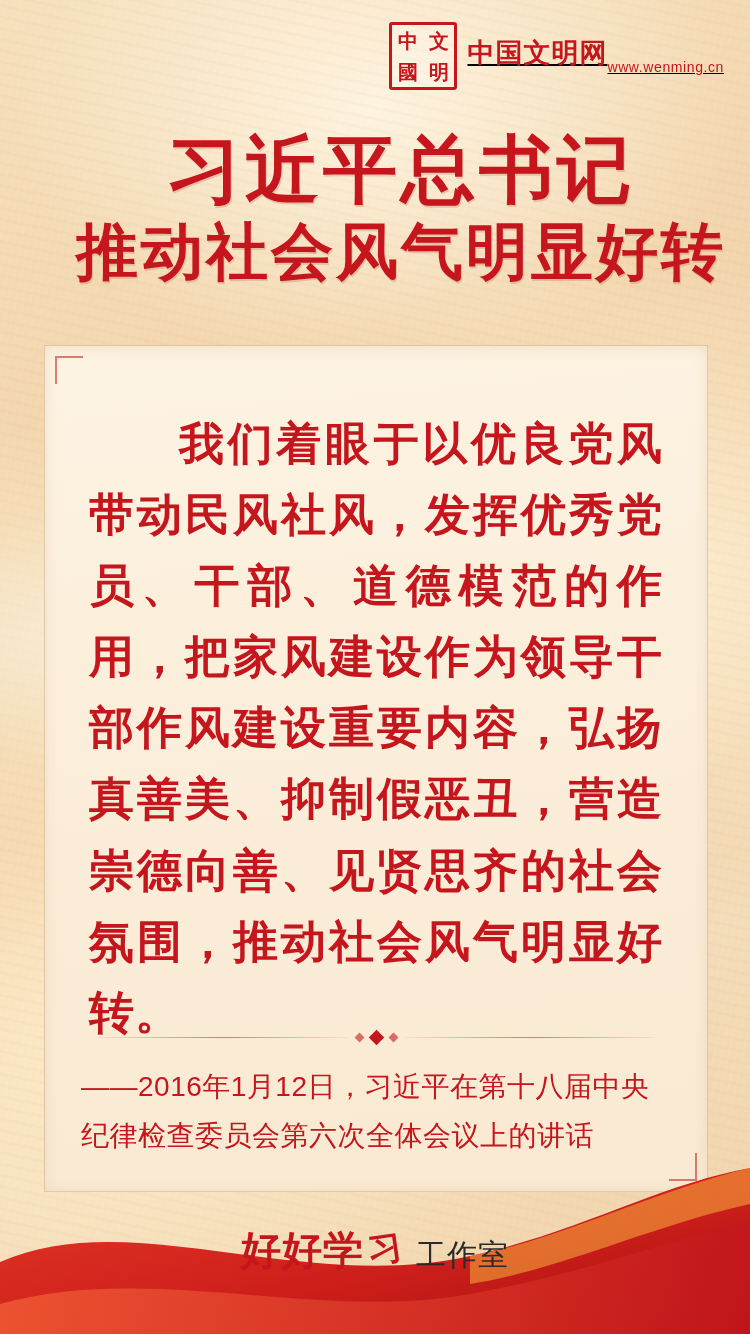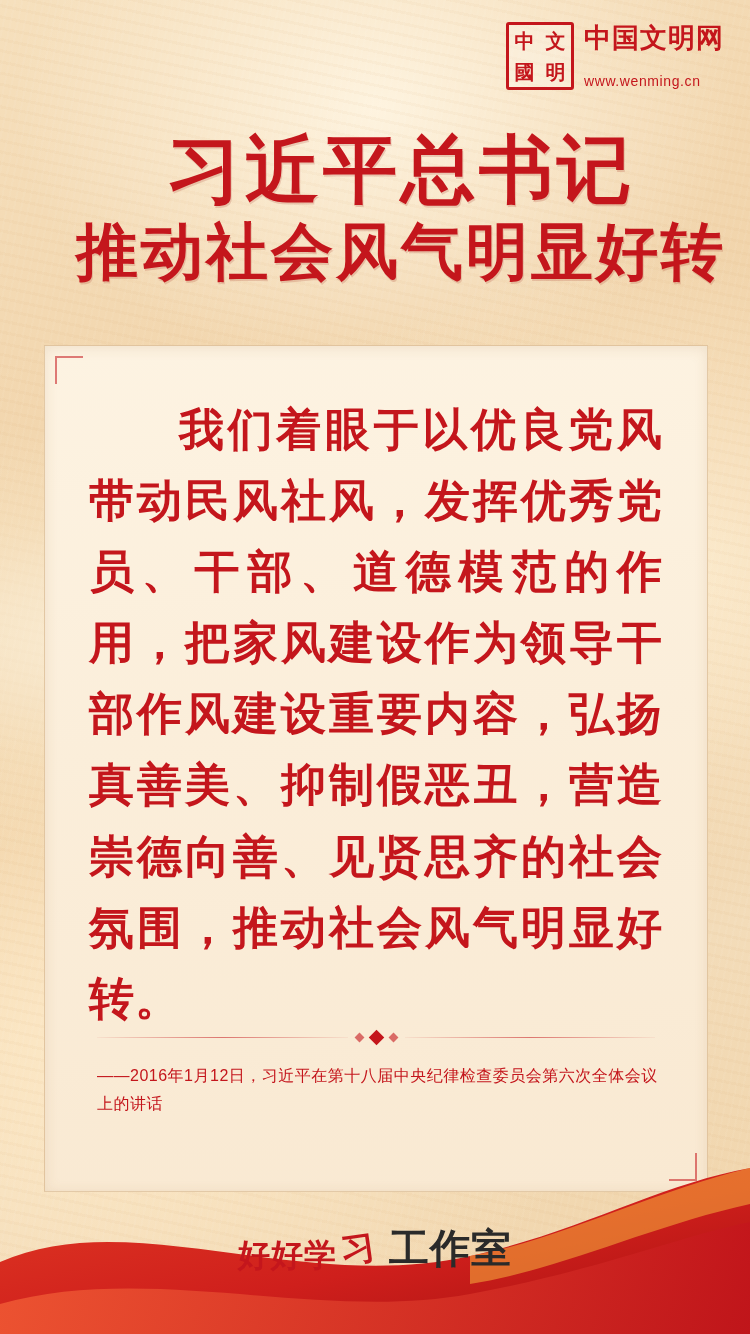"中国文明网" .logo-text { flex-direction: column -> none; text-decoration: none -> underline }
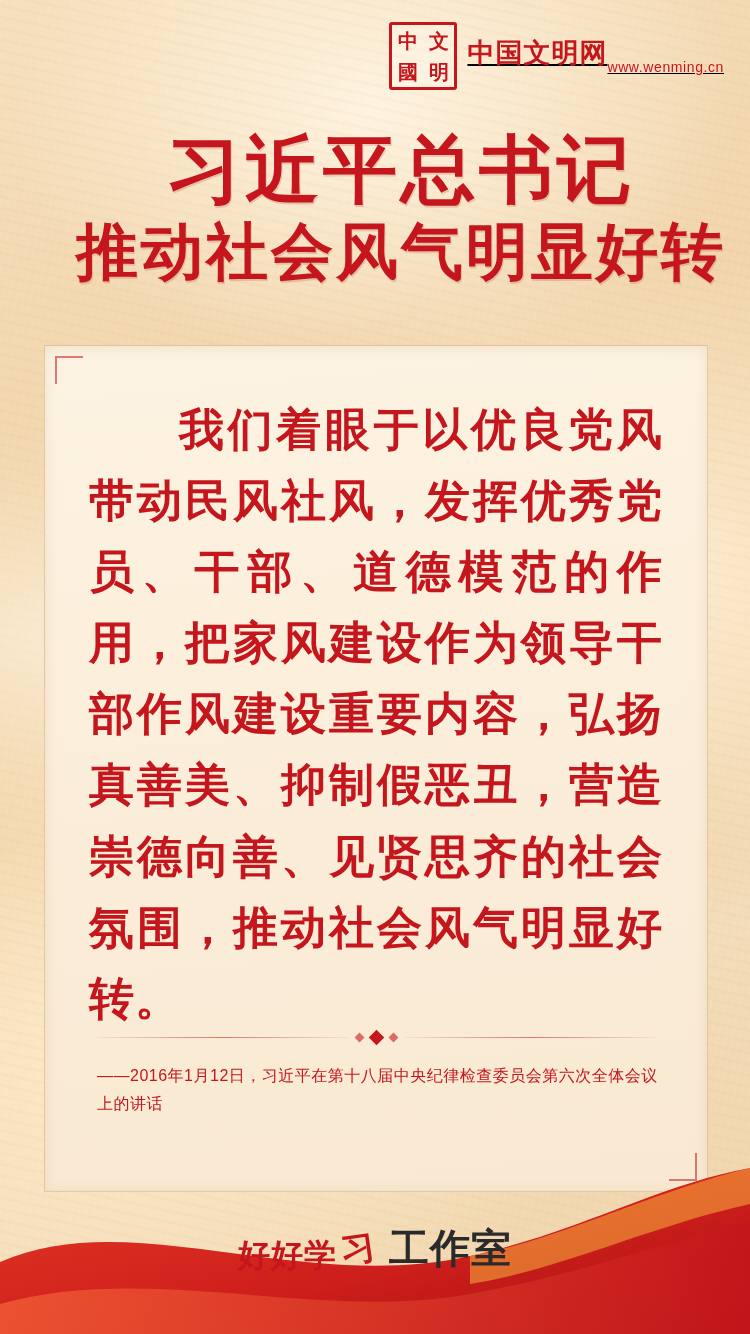"我们着眼于以优良党风带动民风社风，发挥优秀党员、干部、道德模范的作用，把家风建设" .quote { padding: 48px 44px 0 44px -> 62px 44px 0 44px }
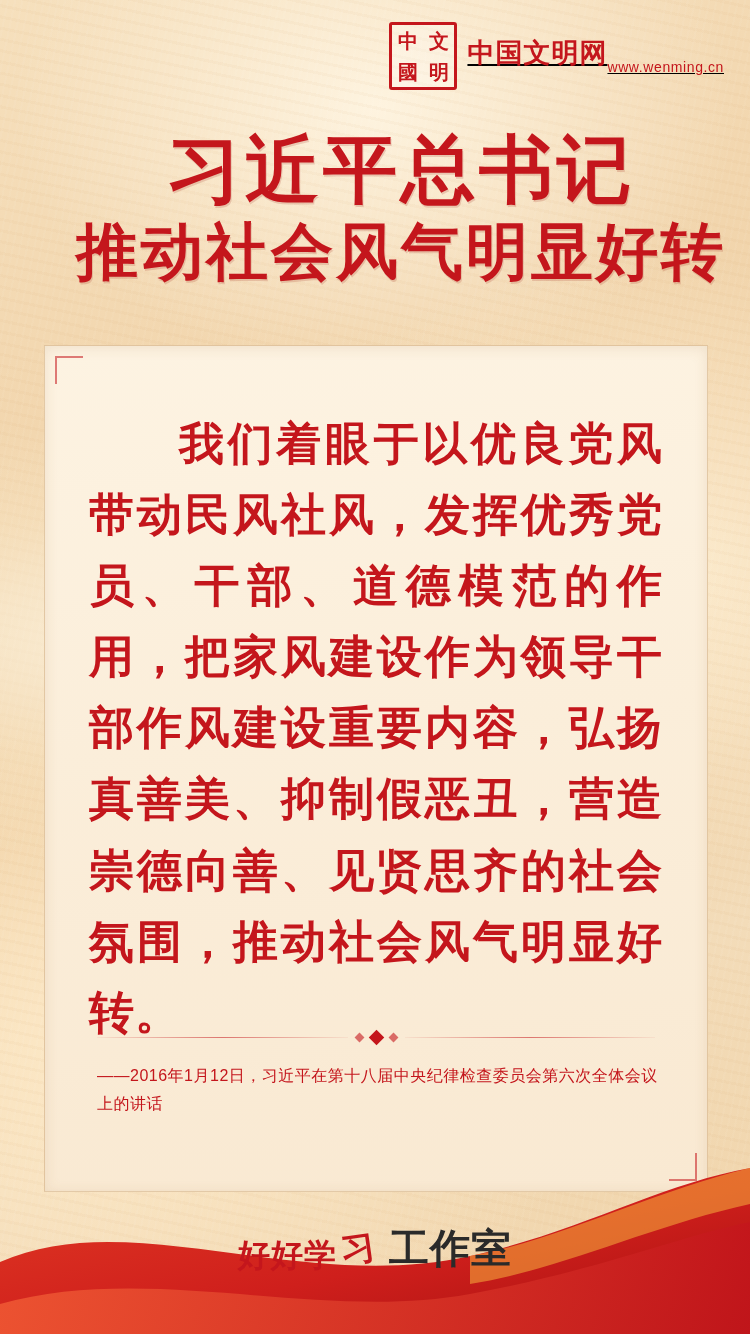"——2016年1月12日，习近平在第十八届中央纪律检查委员会第六次全体会议上的讲" .source { font-size: 16px -> 28px; left: 52px -> 36px }
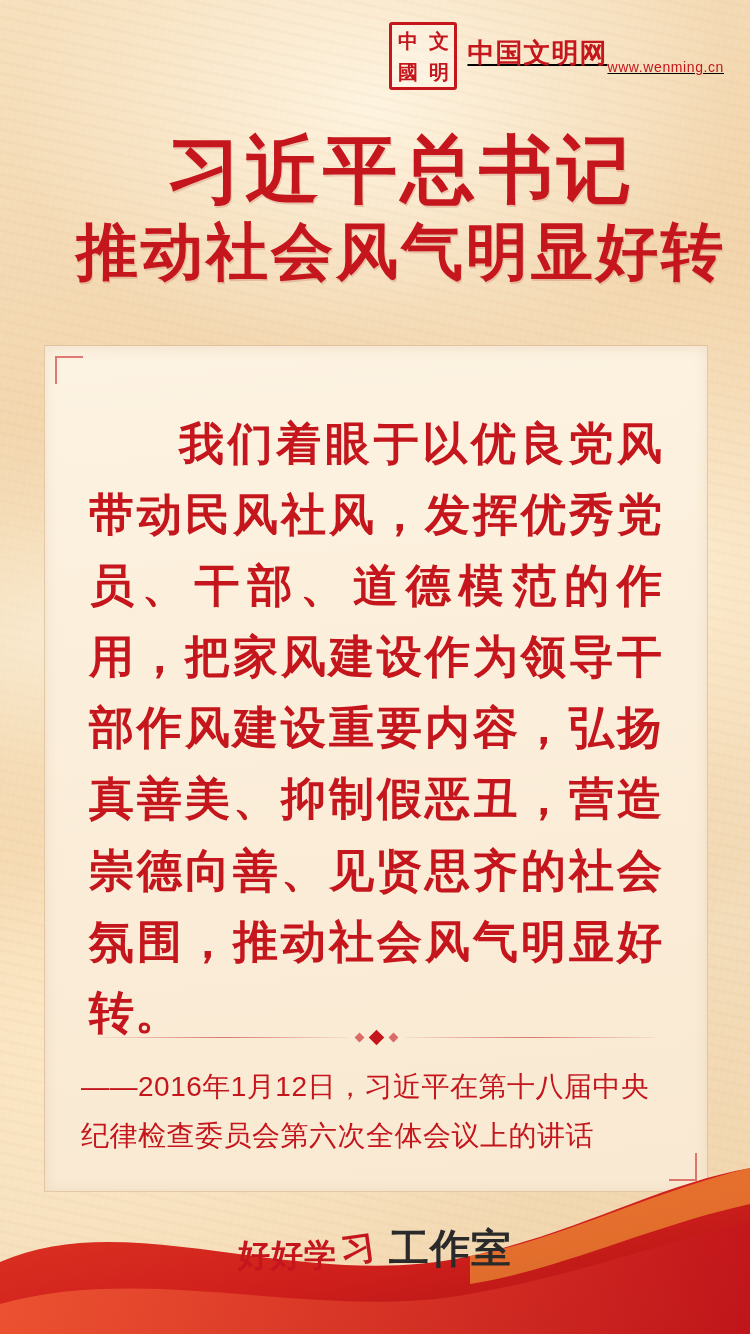"好好学" .brand-red { font-size: 32px -> 40px }
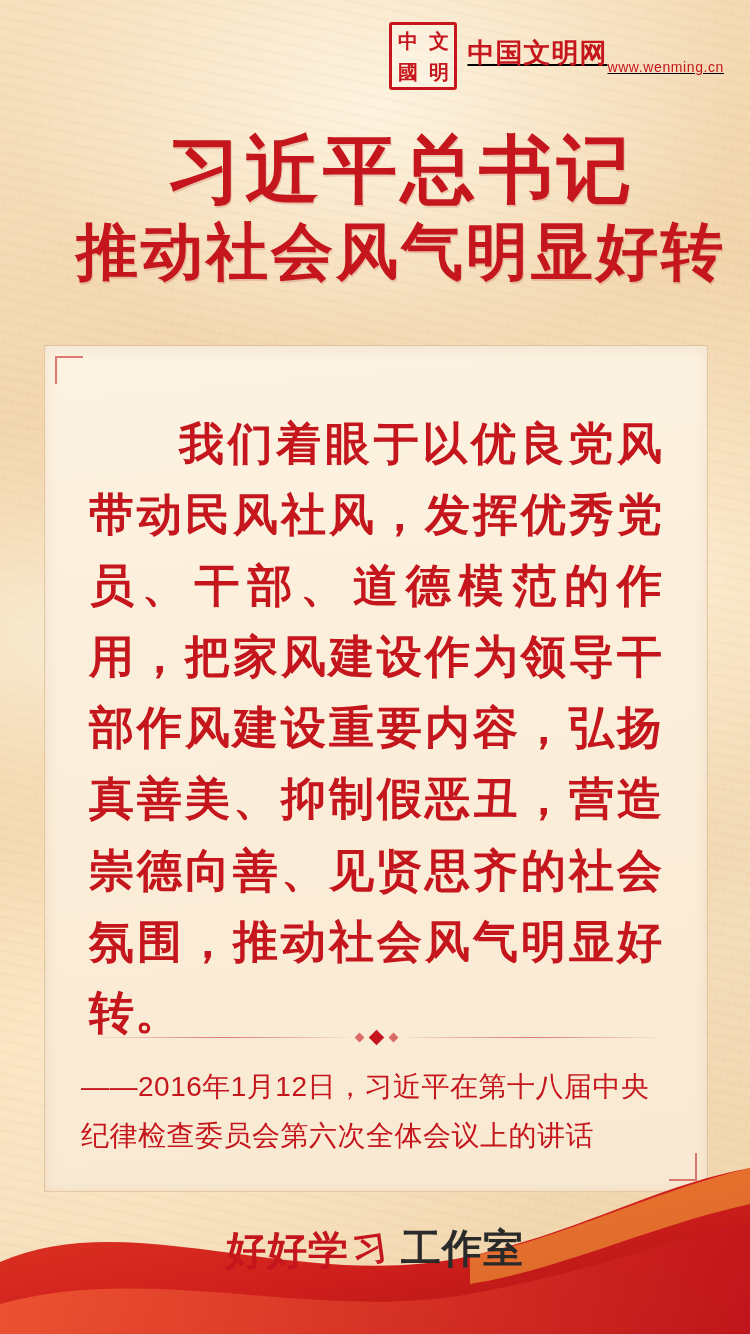"工作室" .brand-dark { font-size: 40px -> 30px; font-weight: bold -> normal }
